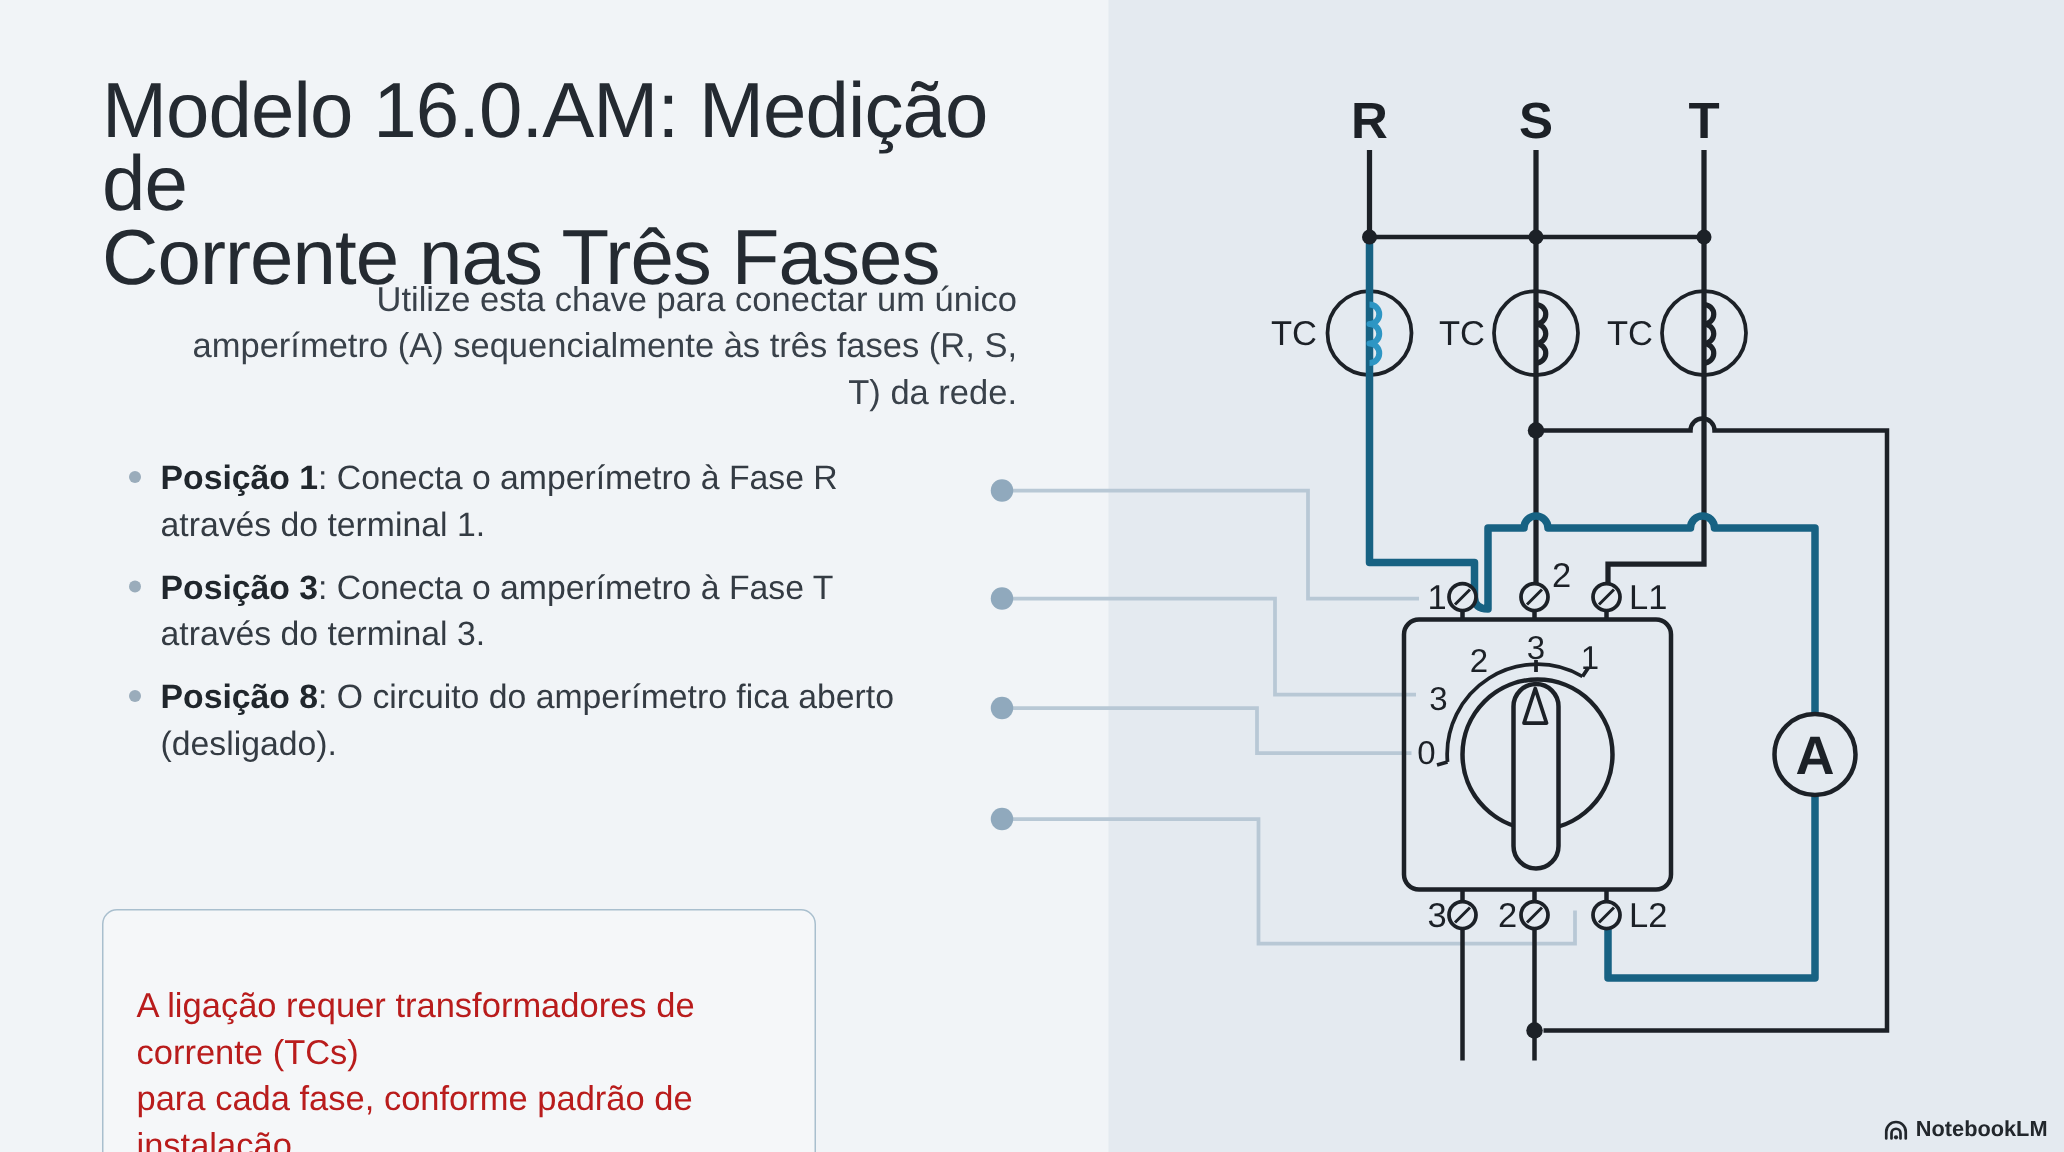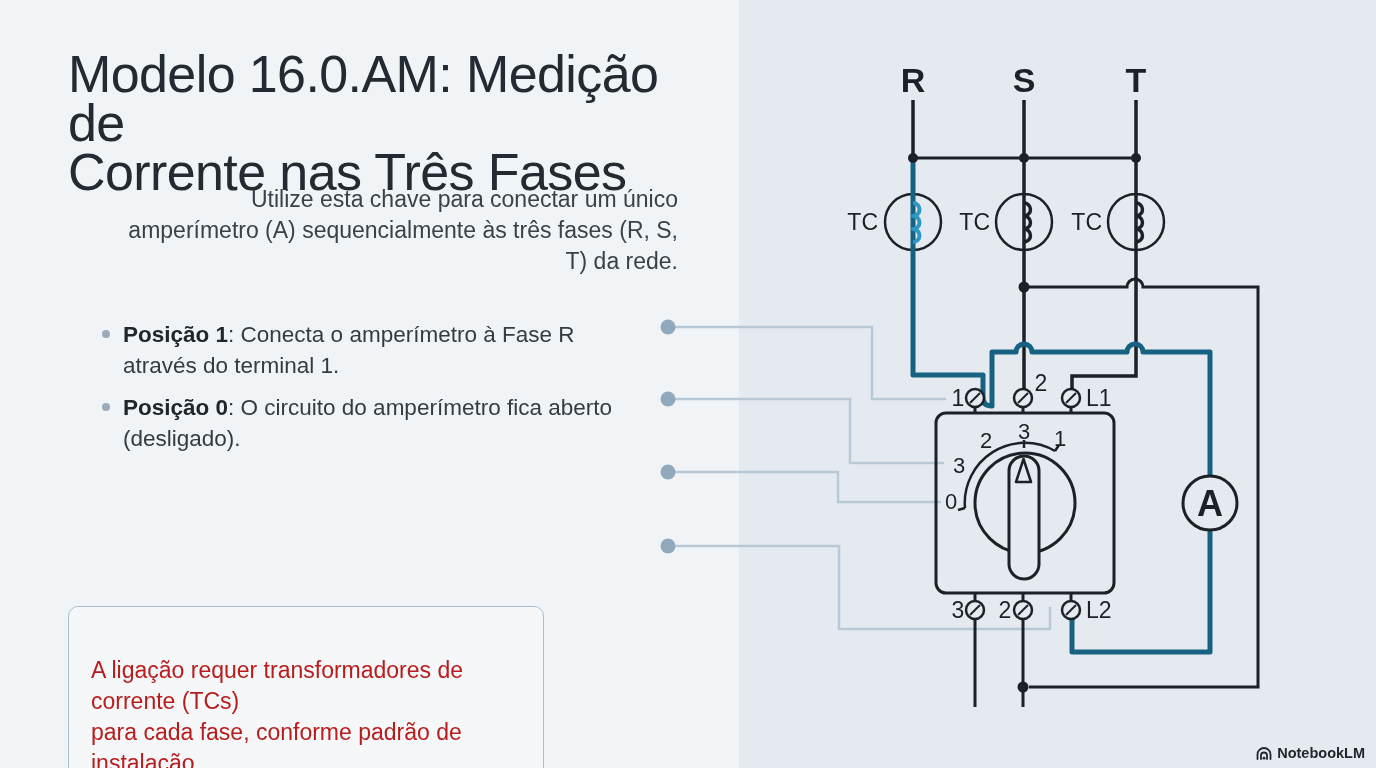"Posição 1: Conecta o amperímetro" .bullets { margin: 16px -> 0 }
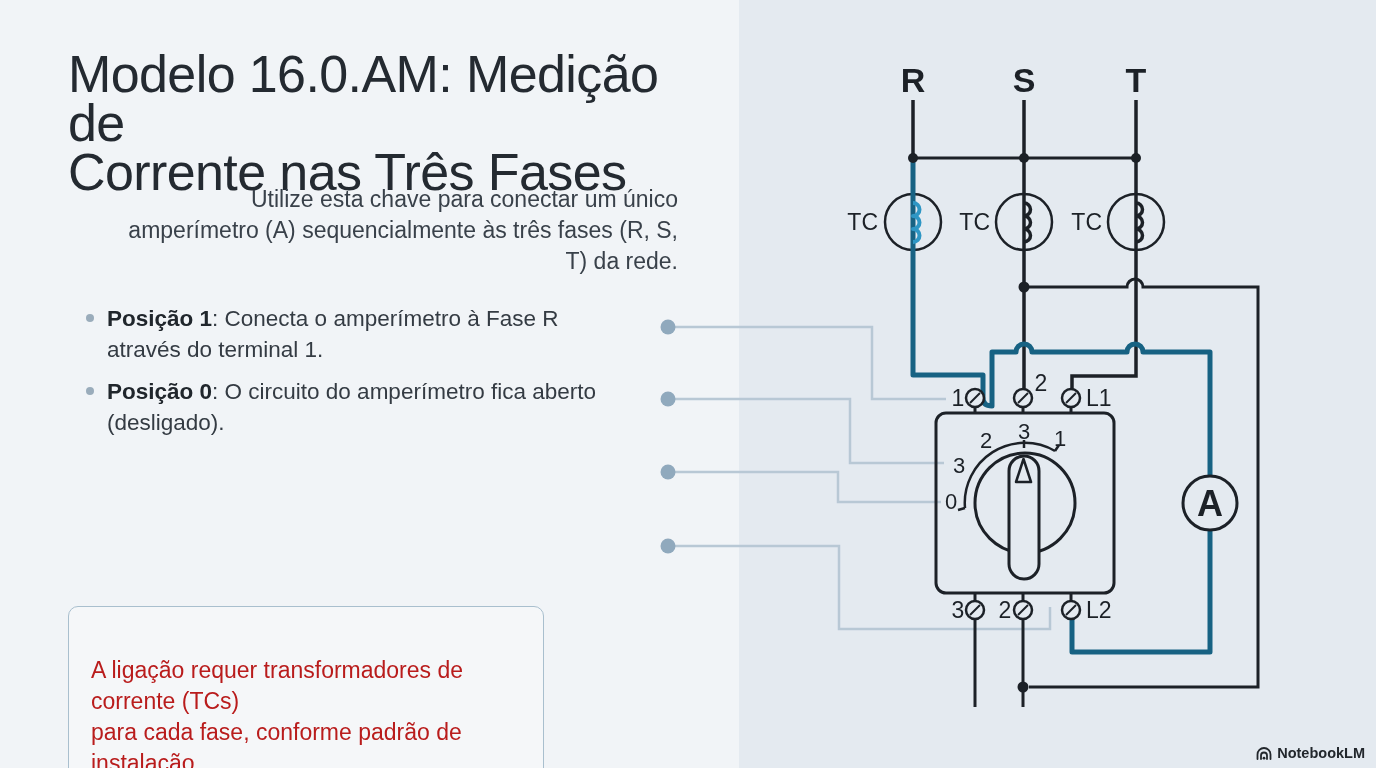"Posição 3: Conecta o amperímetro" li { html: none -> <li><span></span><span>Posição 3</span><span>: Conecta o amperímetro à Fase T através do terminal 3.</span></li> }
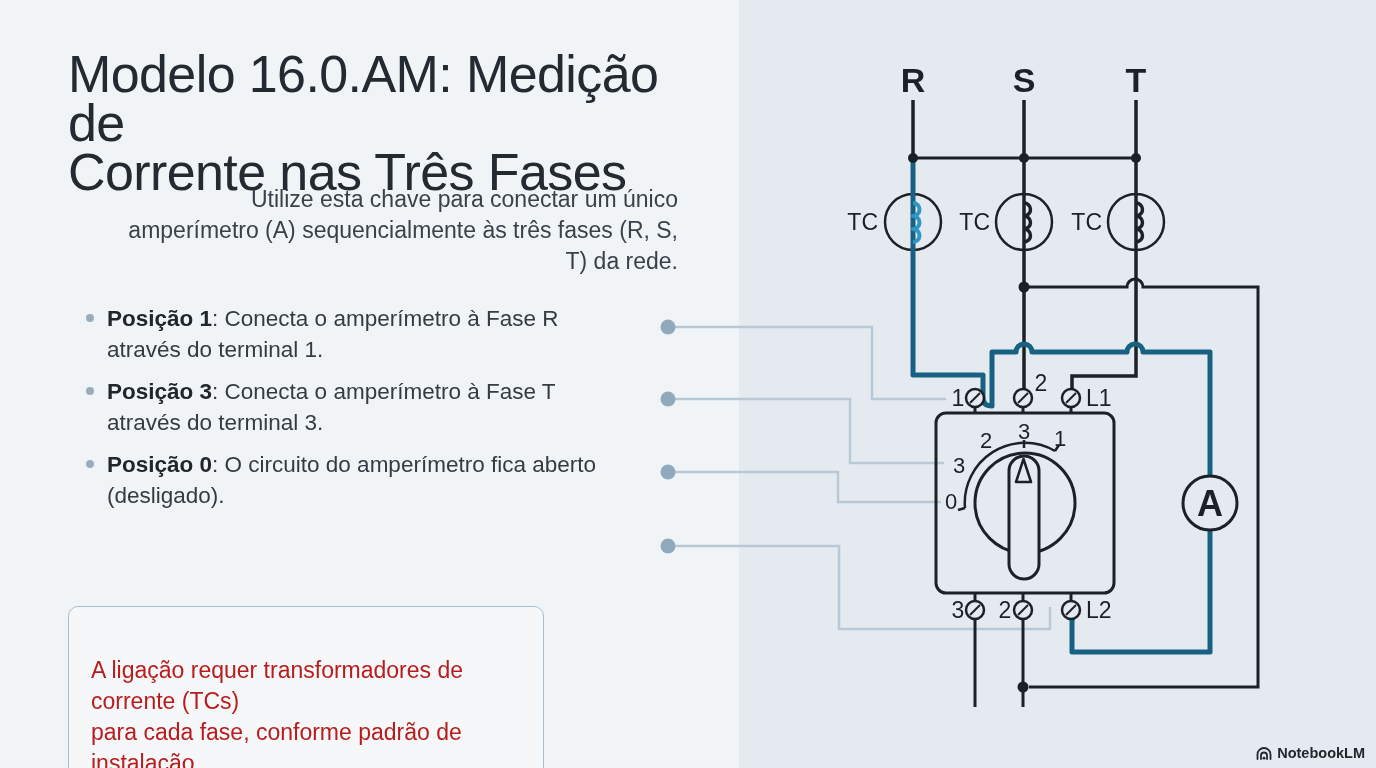"Posição 0" span.b-label { text: 0 -> 8 }
